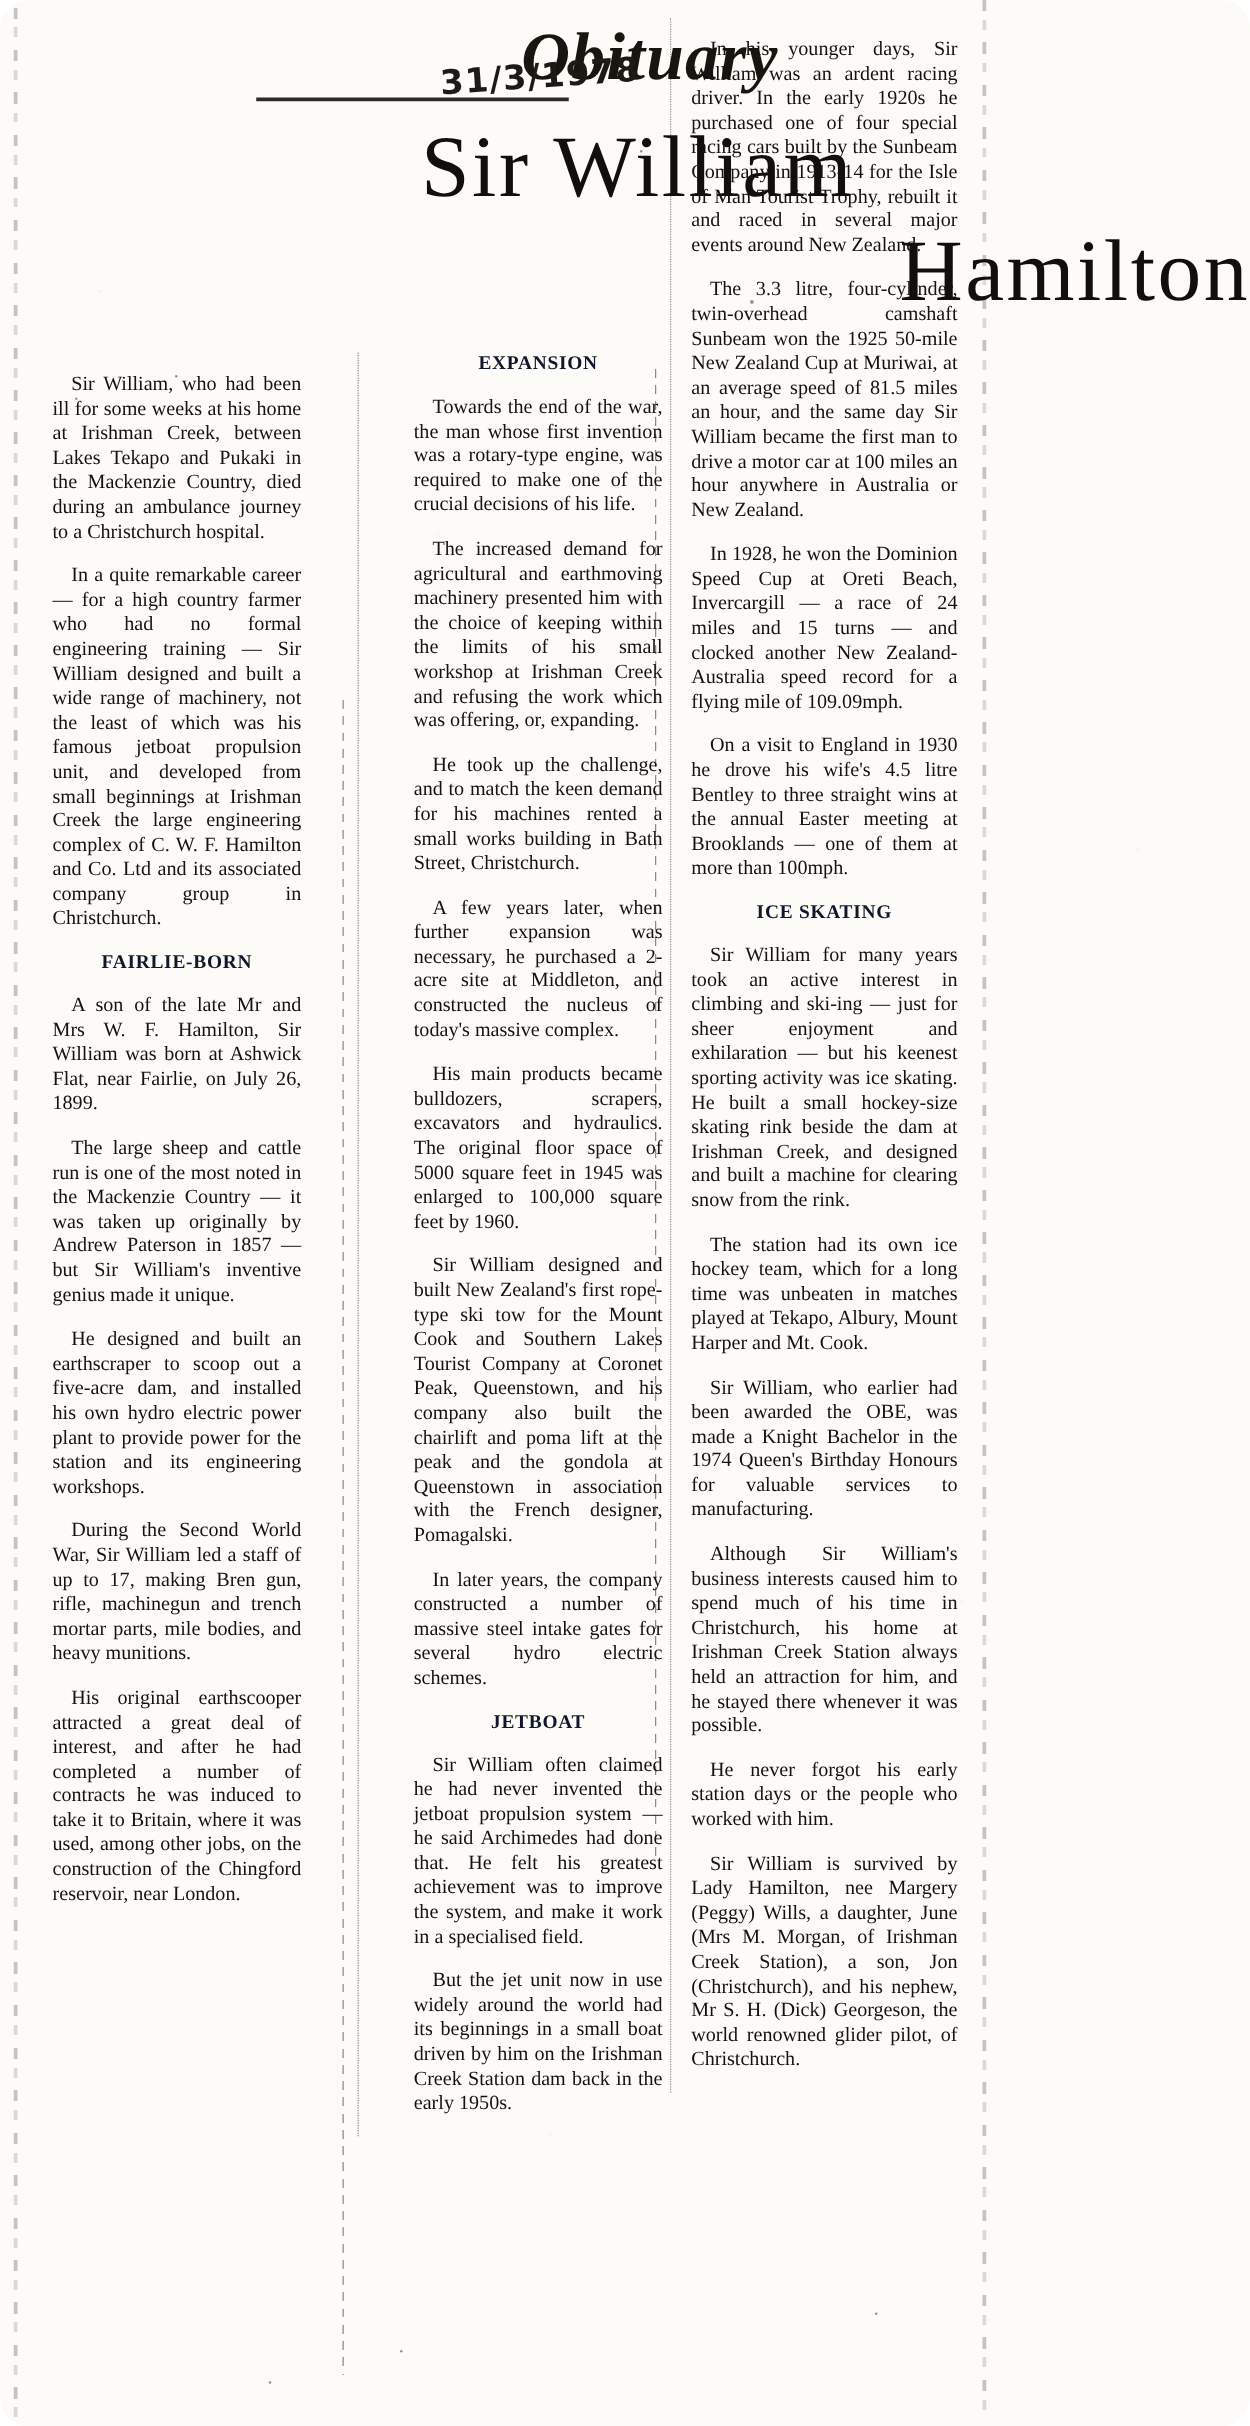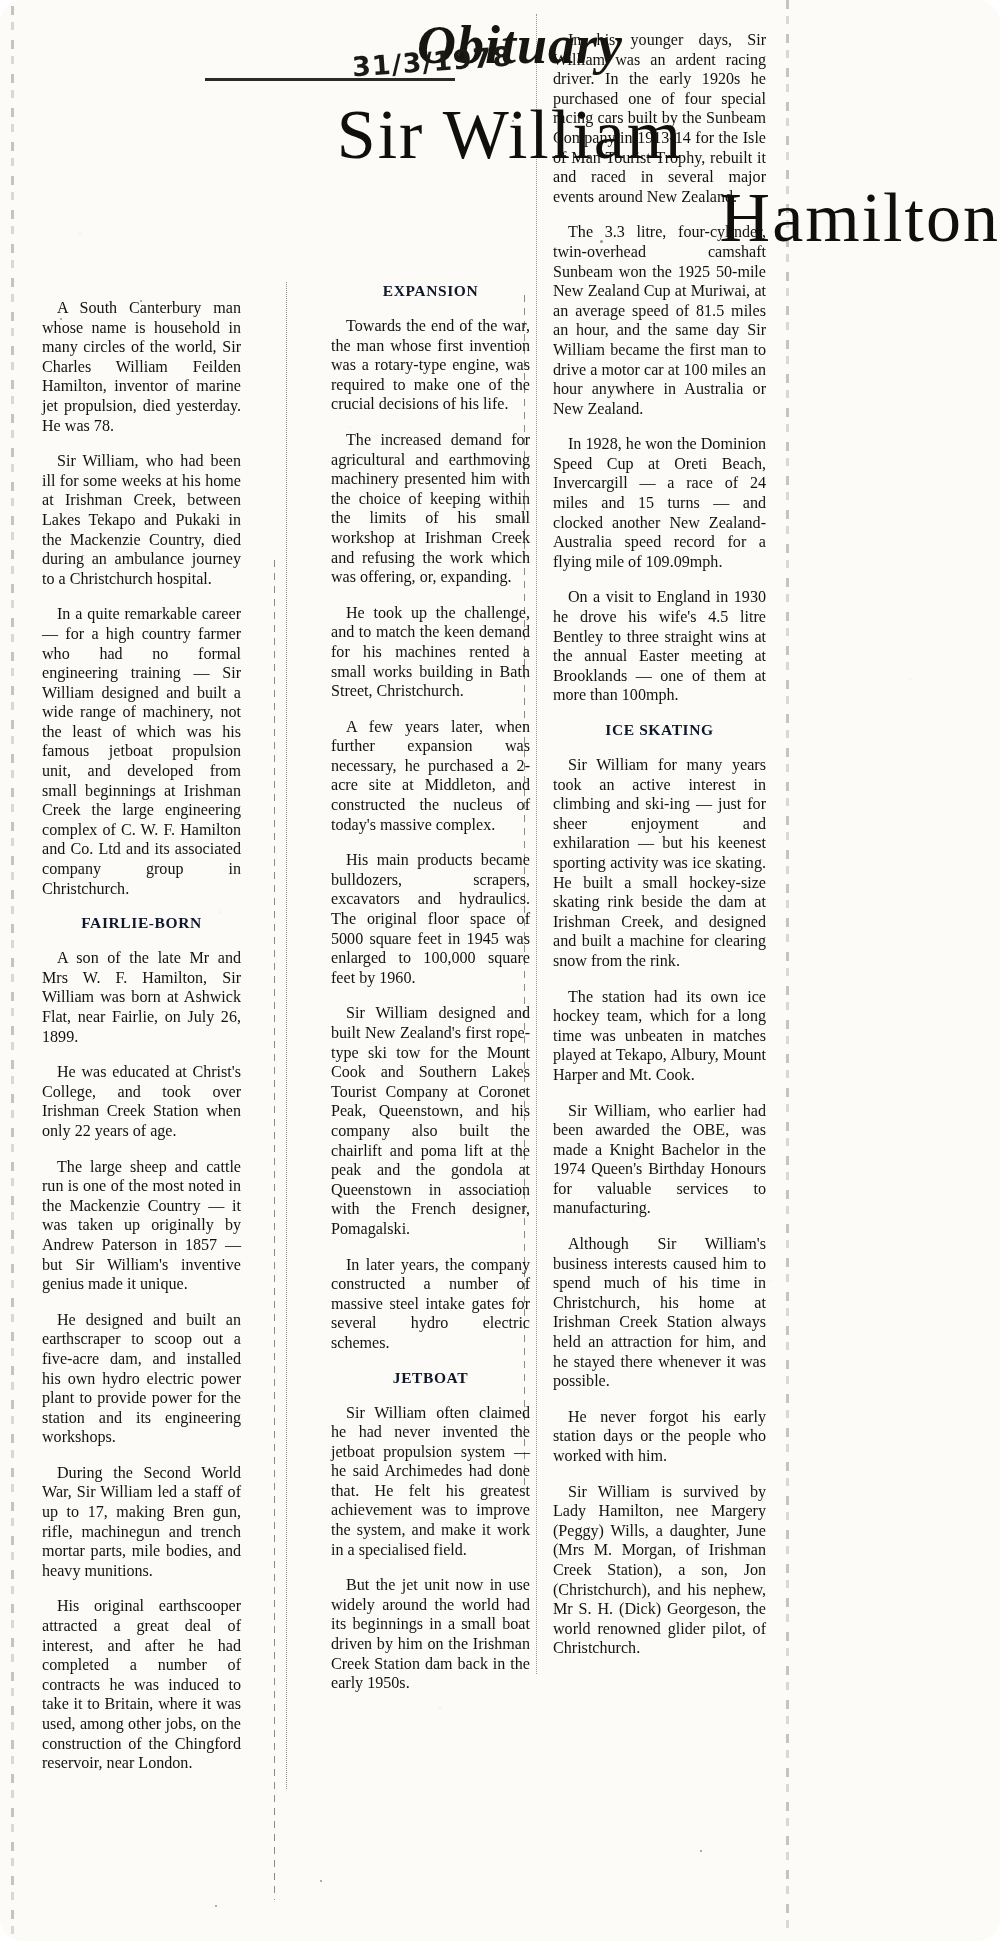"A South Canterbury man whose" p.body { html: <p>A South Canterbury man whose name is household in many circles of the world, Sir Charles William Feilden Hamilton, inventor of marine jet propulsion, died yesterday. He was 78.</p> -> none }
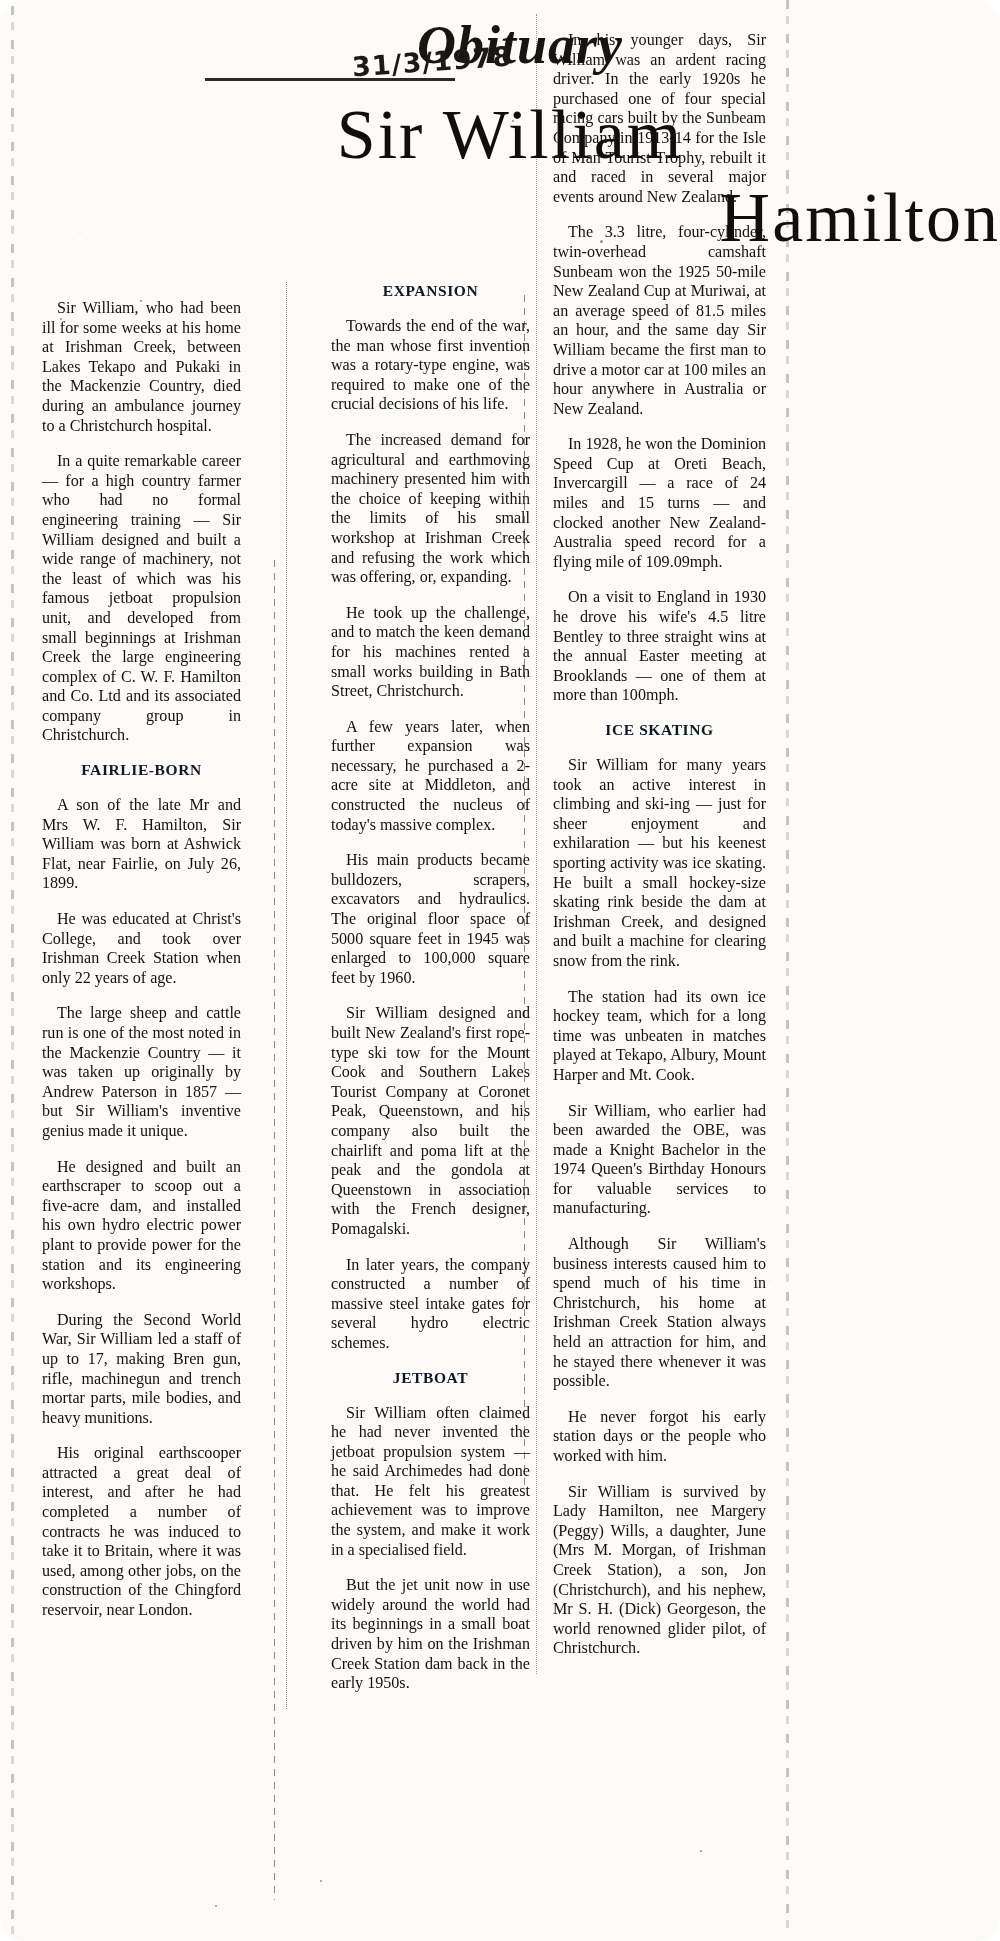"He was educated at Christ's" p.body { html: <p>He was educated at Christ's College, and took over Irishman Creek Station when only 22 years of age.</p> -> none }
